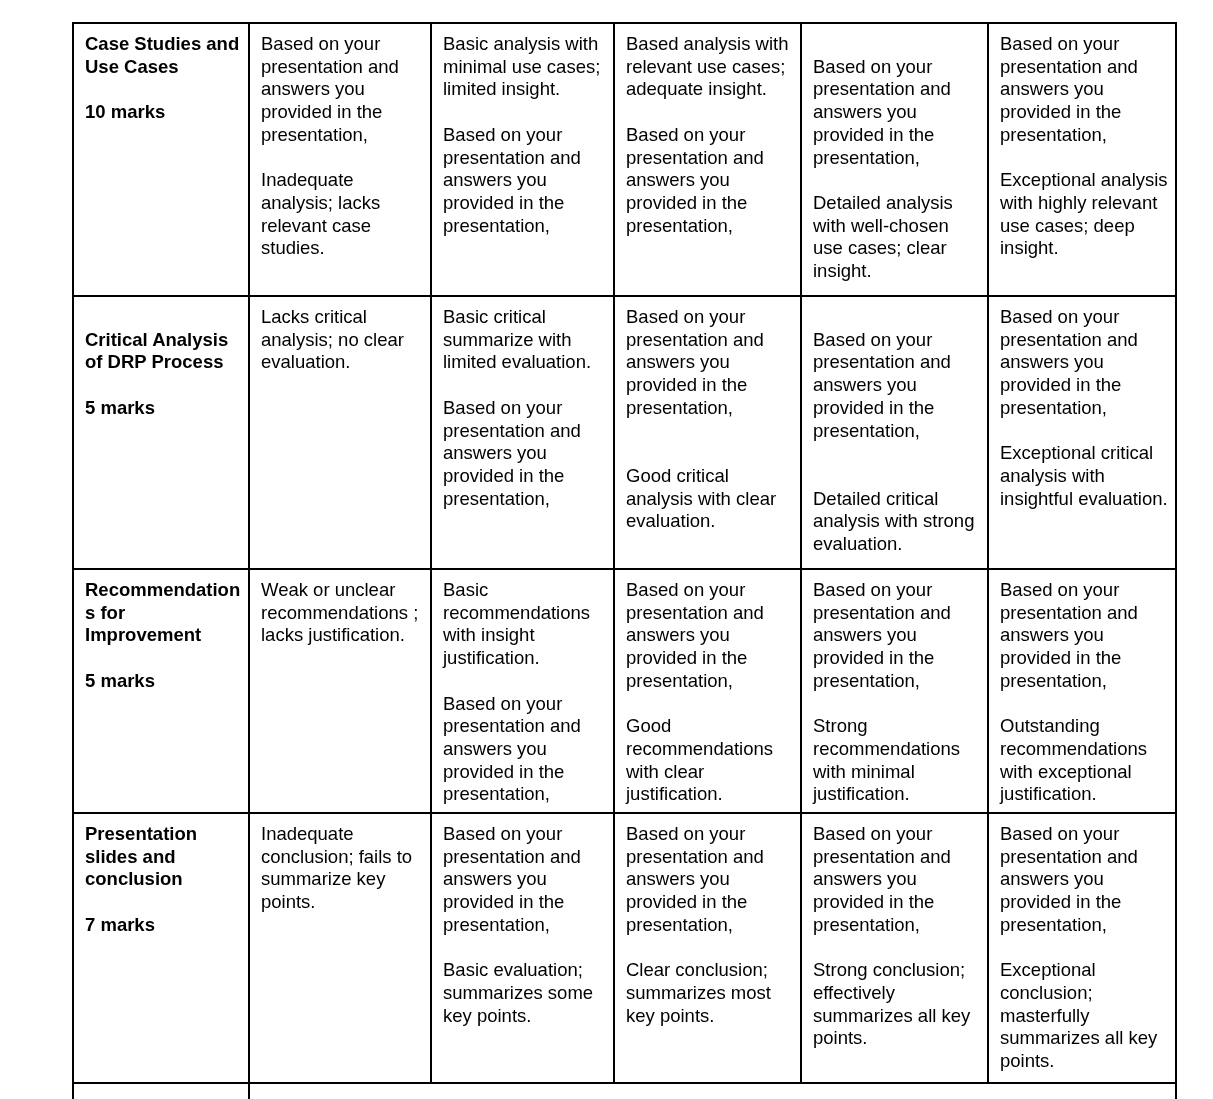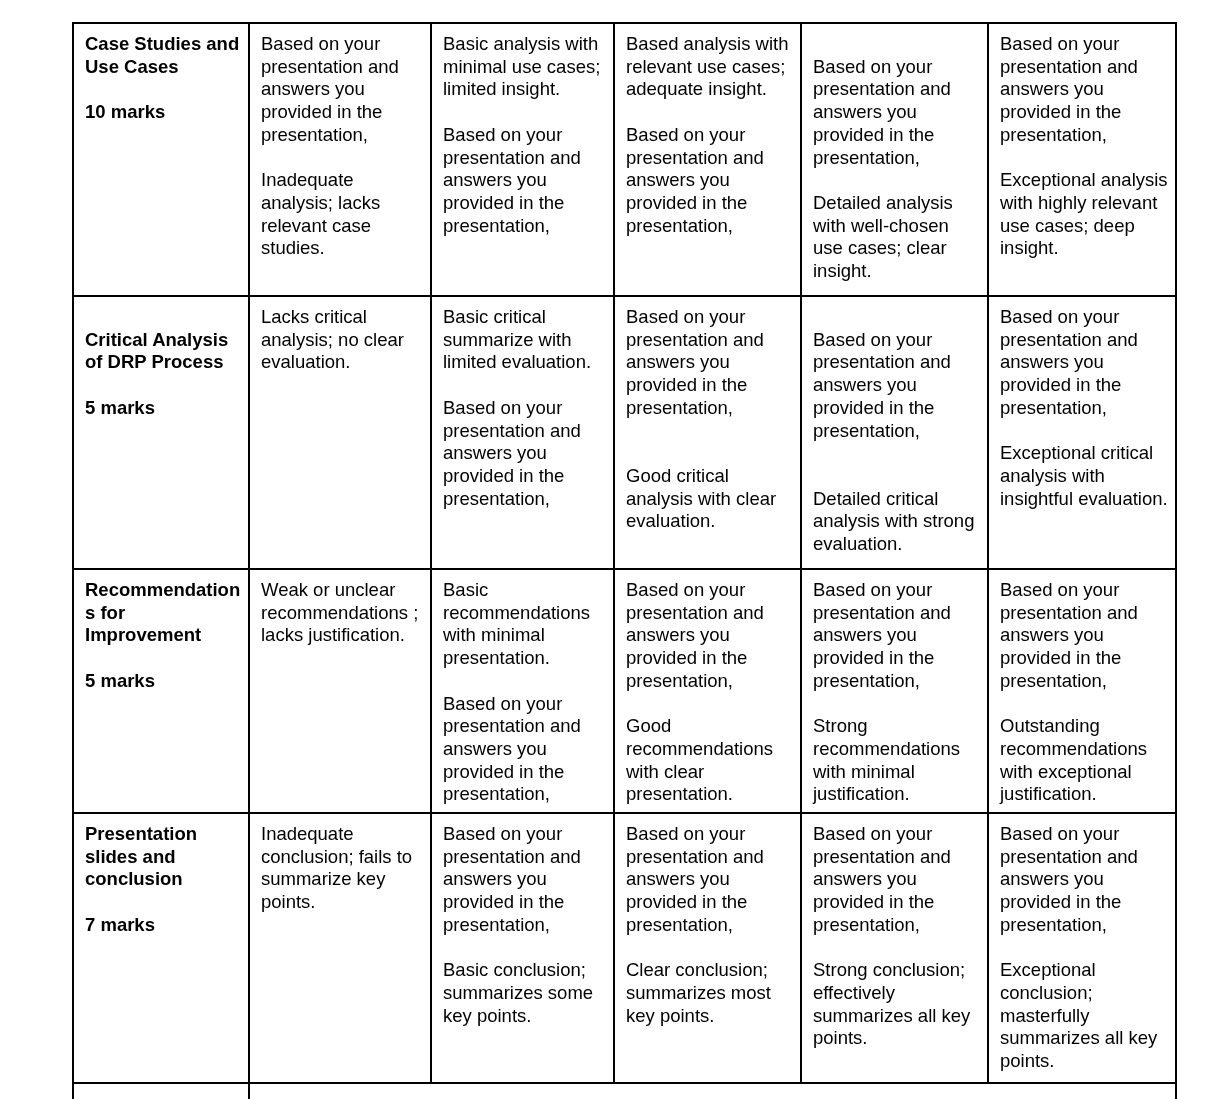"Basic recommendations with minimal" p.par { text: minimal presentation -> insight justification }
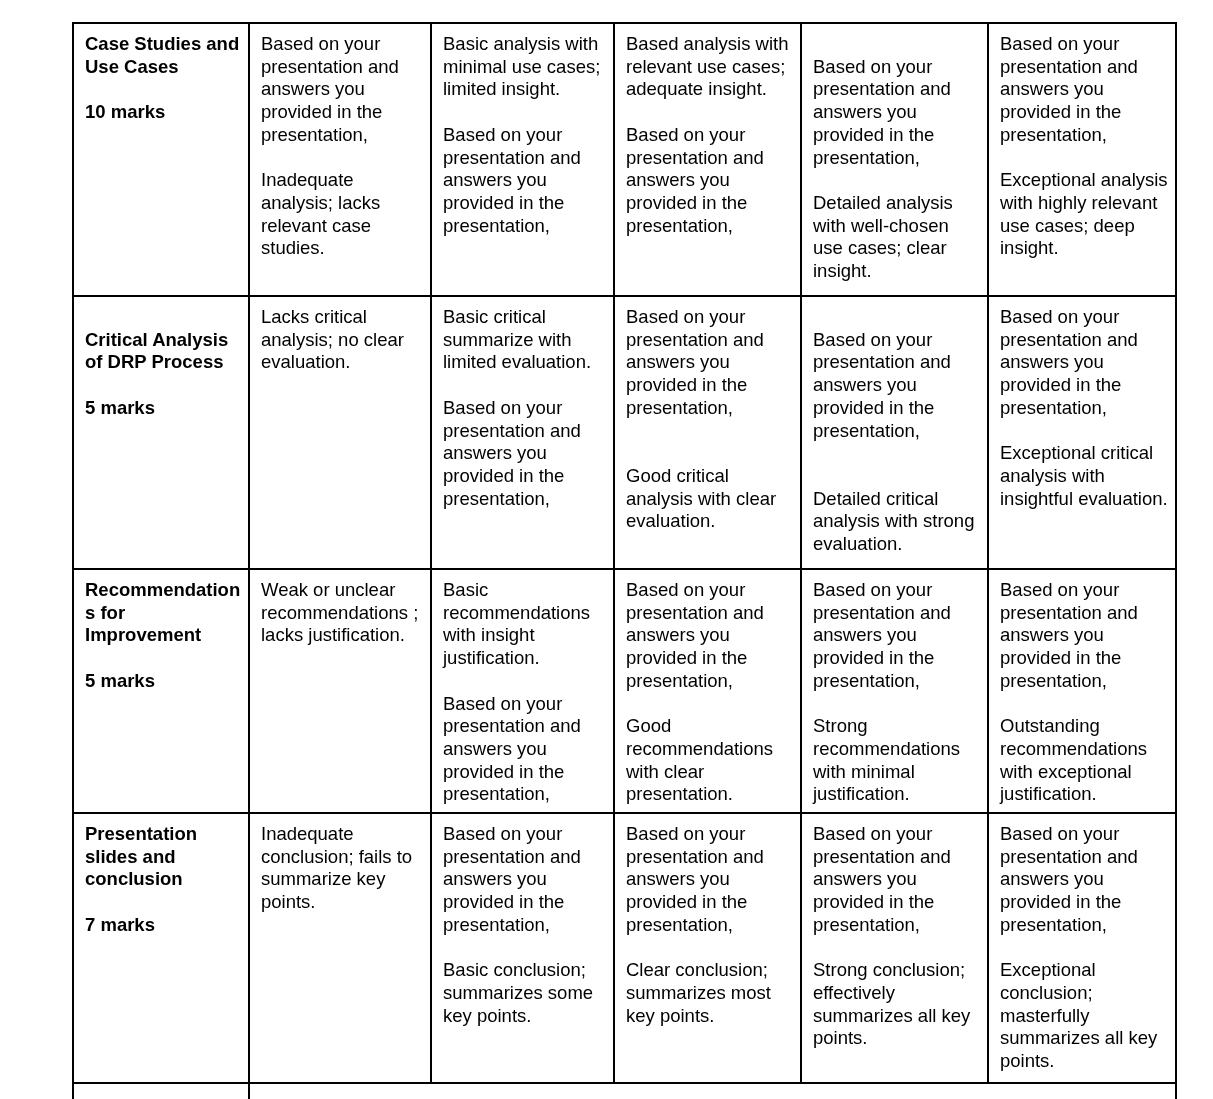"Good recommendations with clear" p.par { text: presentation -> justification }
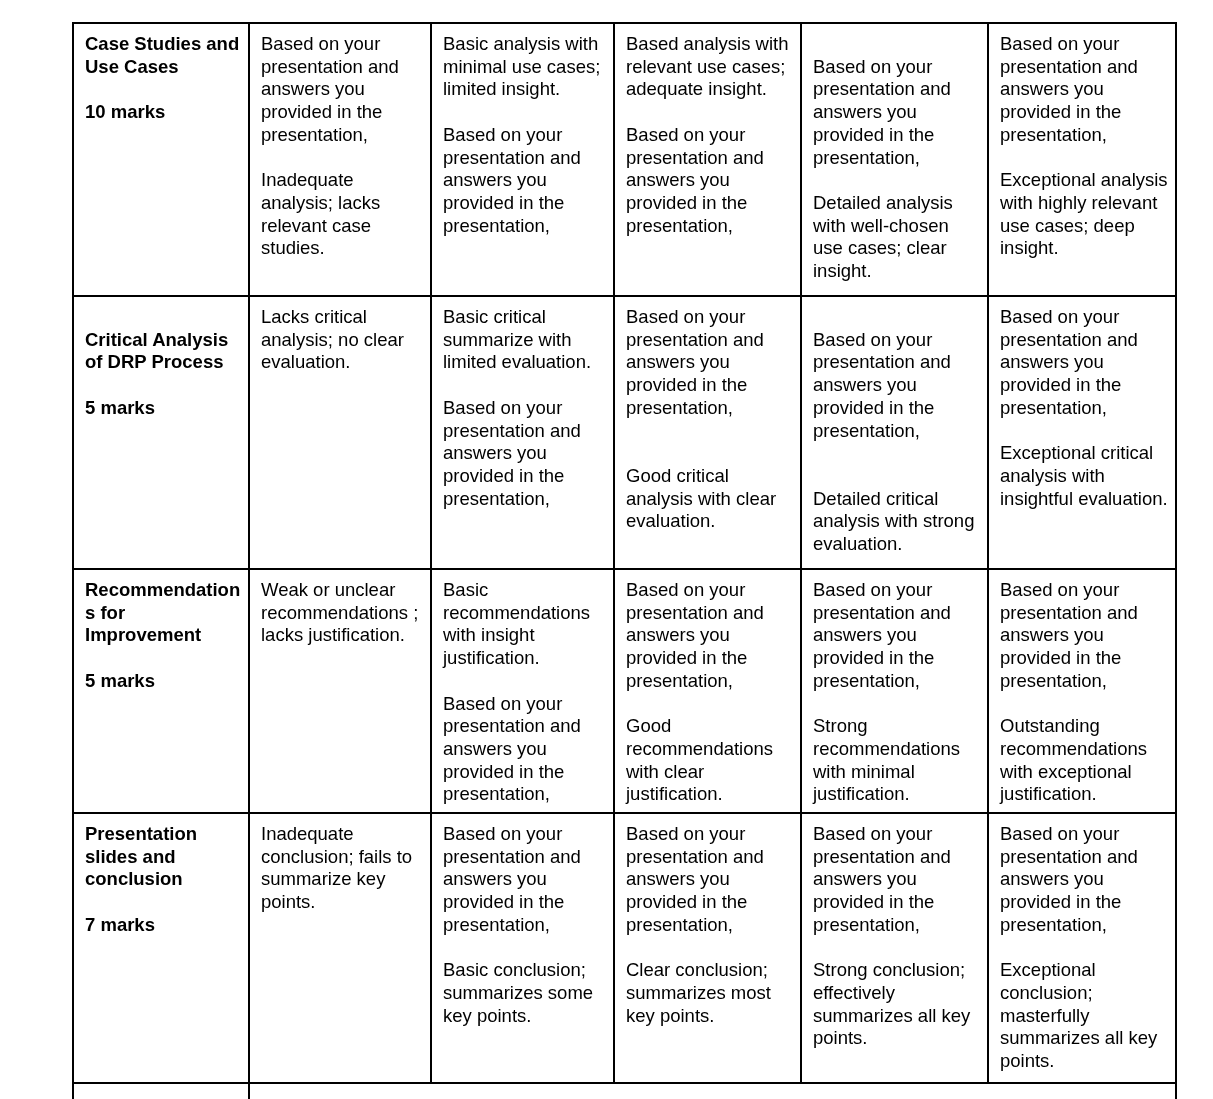"Basic conclusion; summarizes some key" p.par { text: conclusion -> evaluation }
